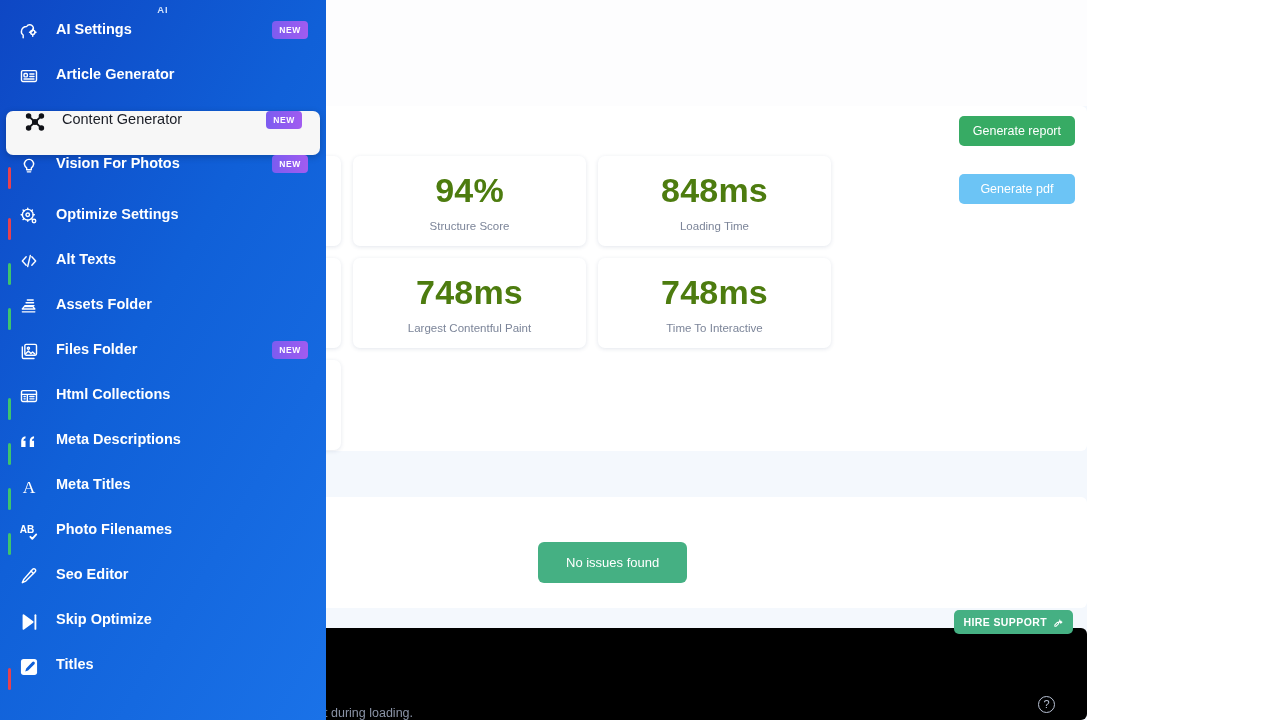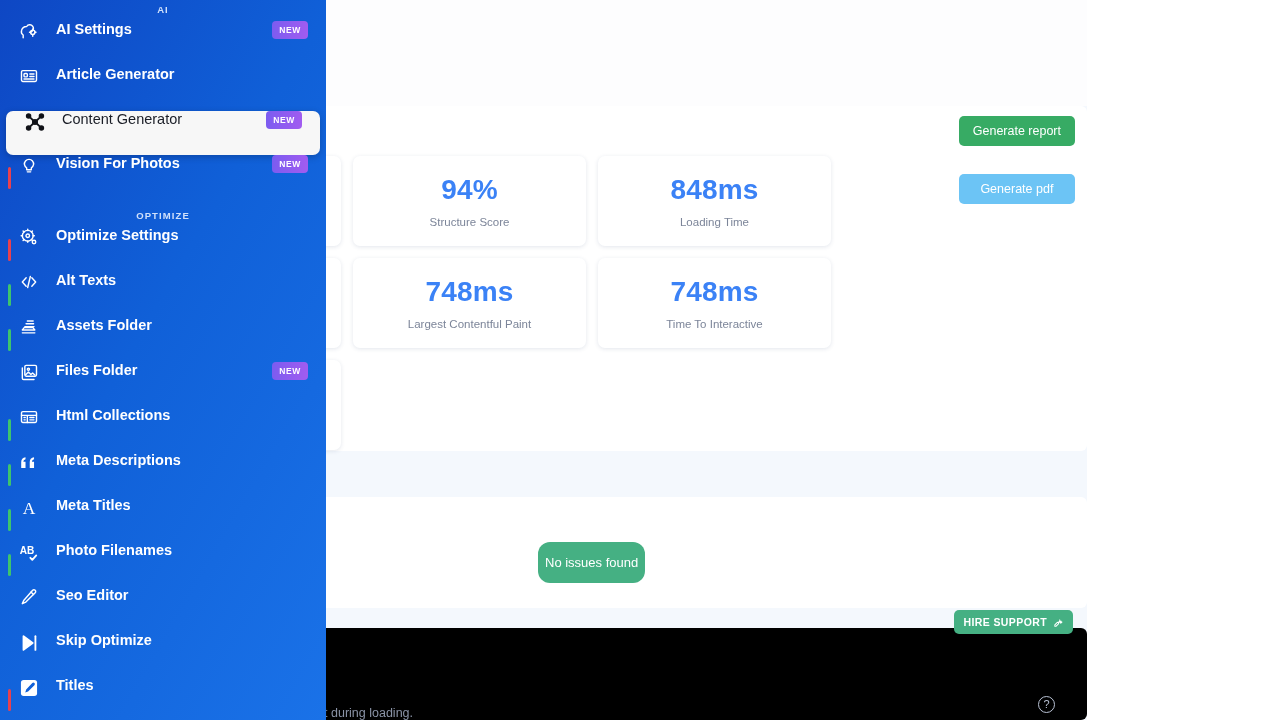"94%" .metric .val { color: #3b82f6 -> #4d7c0f; font-size: 28px -> 34px }
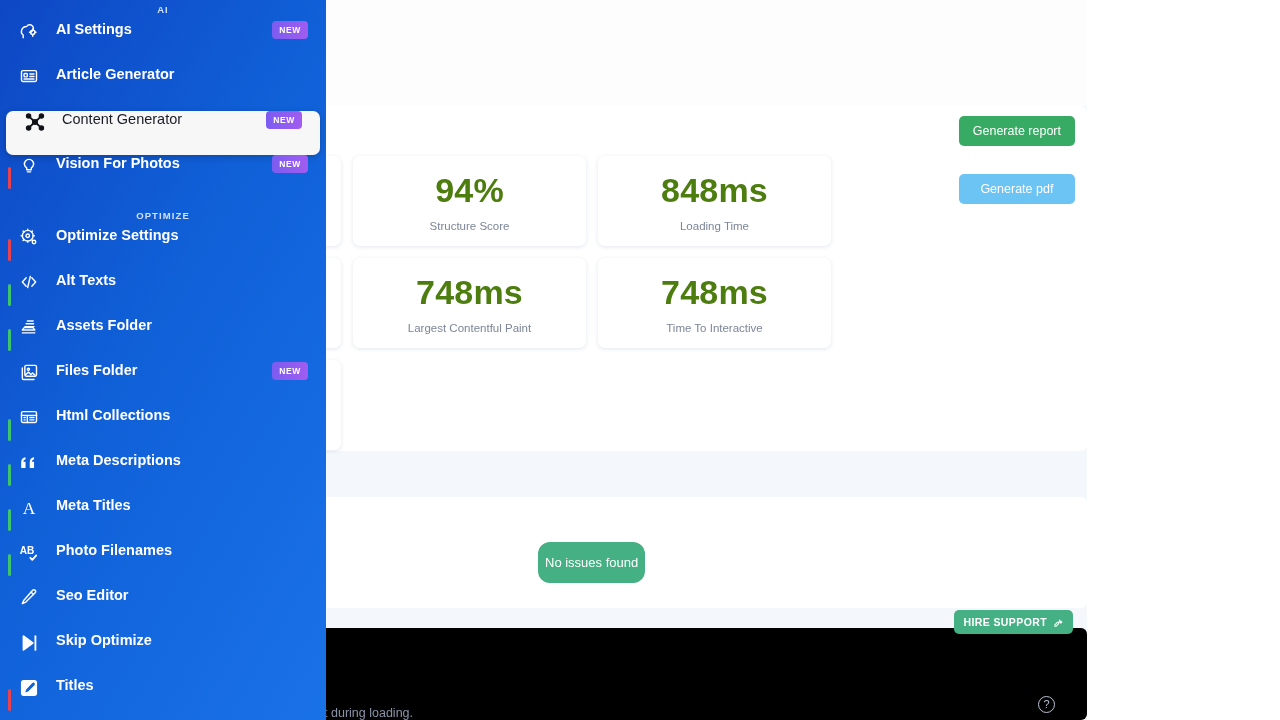"OPTIMIZE" div.section-label { html: <div>OPTIMIZE</div> -> none }
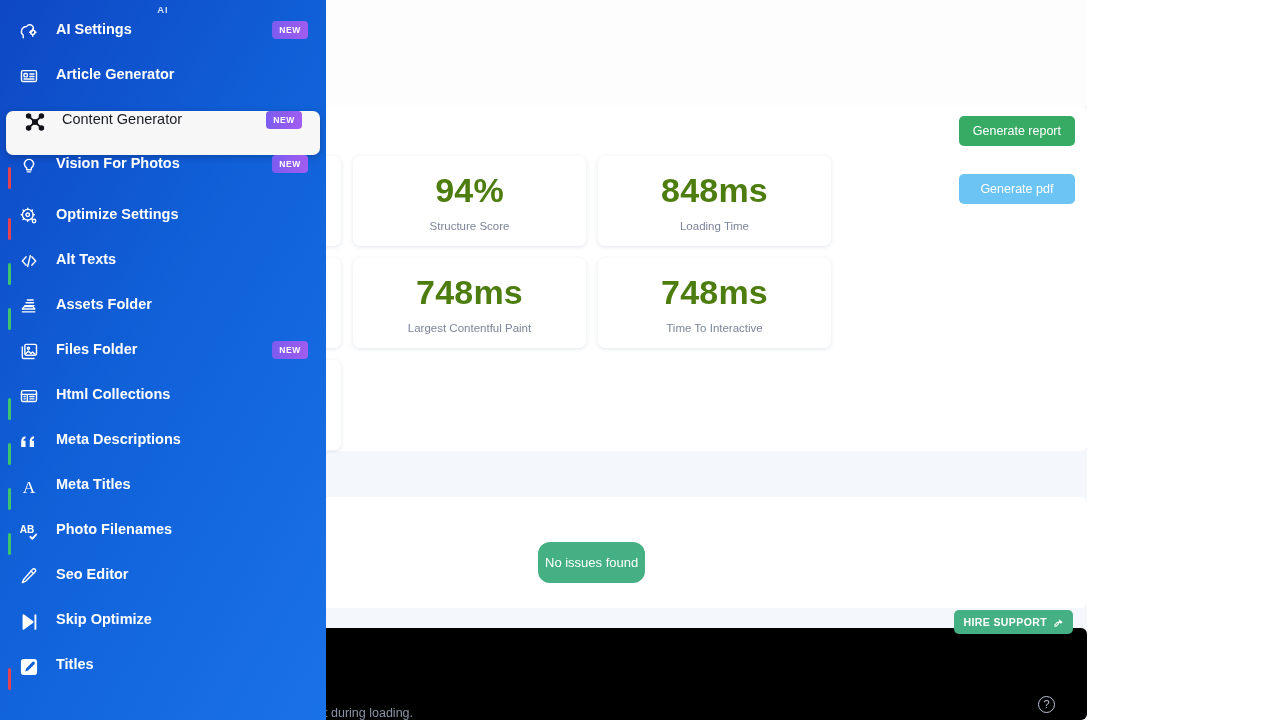"No issues found" .issues-btn { border-radius: 12px -> 6px; padding: 13px 7px -> 13px 28px }
